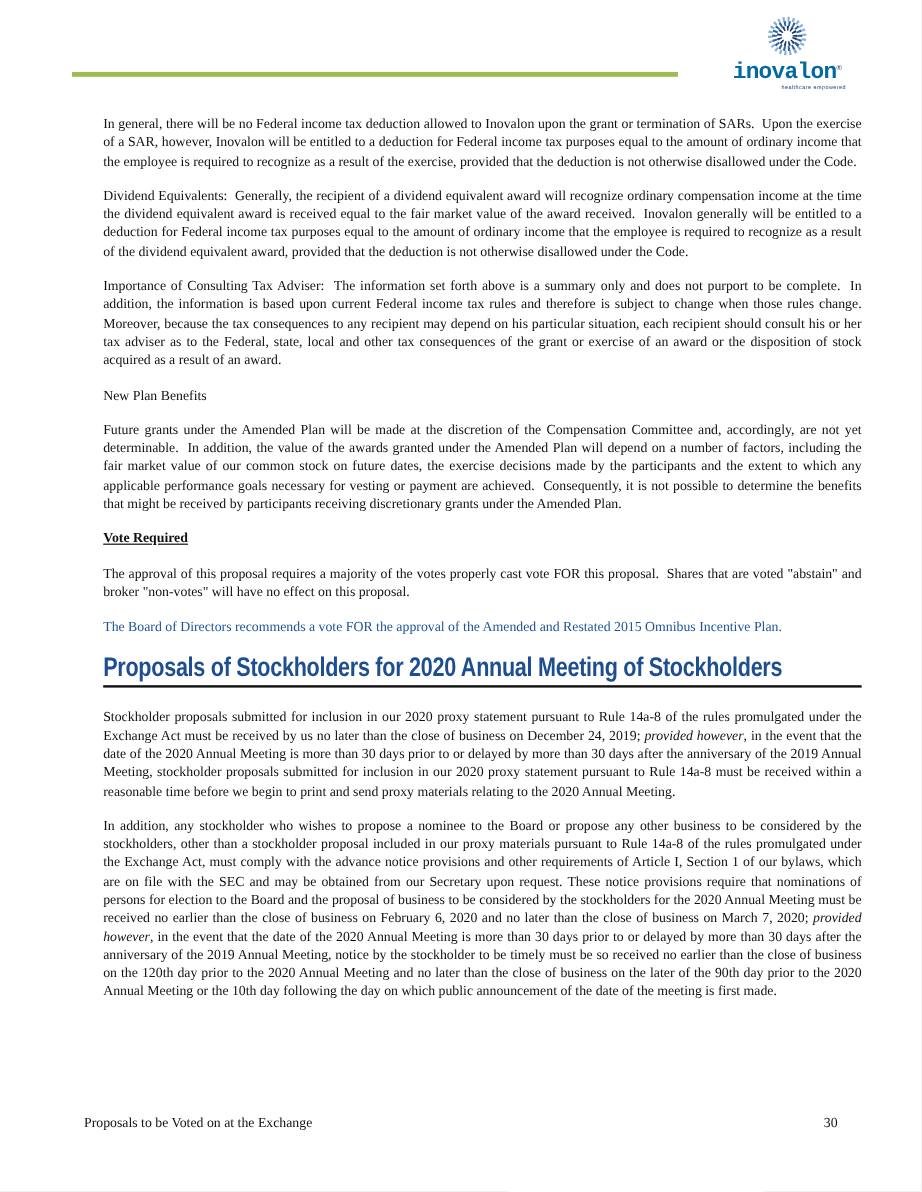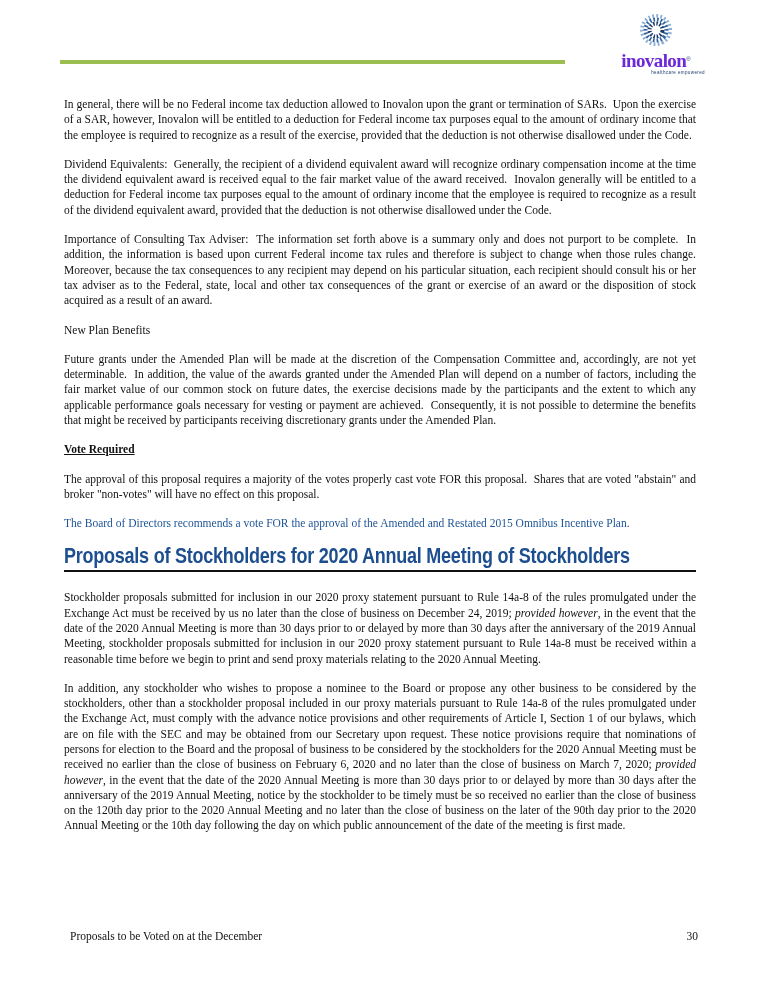"inovalon" .wordmark { color: #6d28d9 -> #0369a1; font-family: Liberation Serif, serif -> Liberation Mono, monospace }
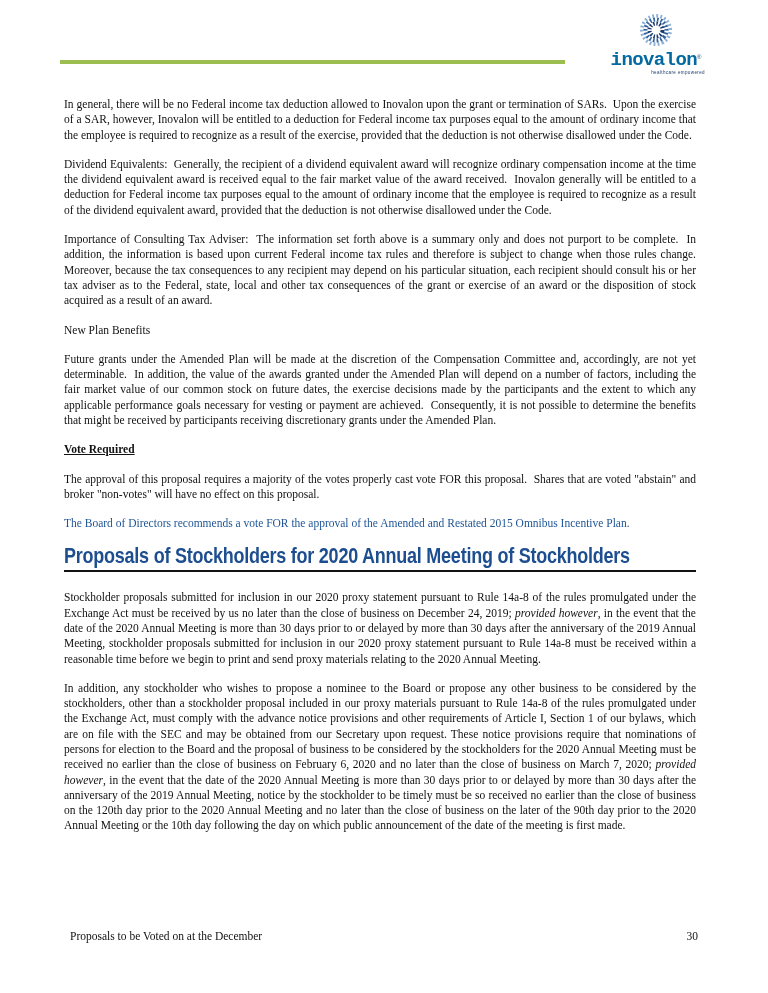"In general, there will be" .content { left: 64px -> 86px }
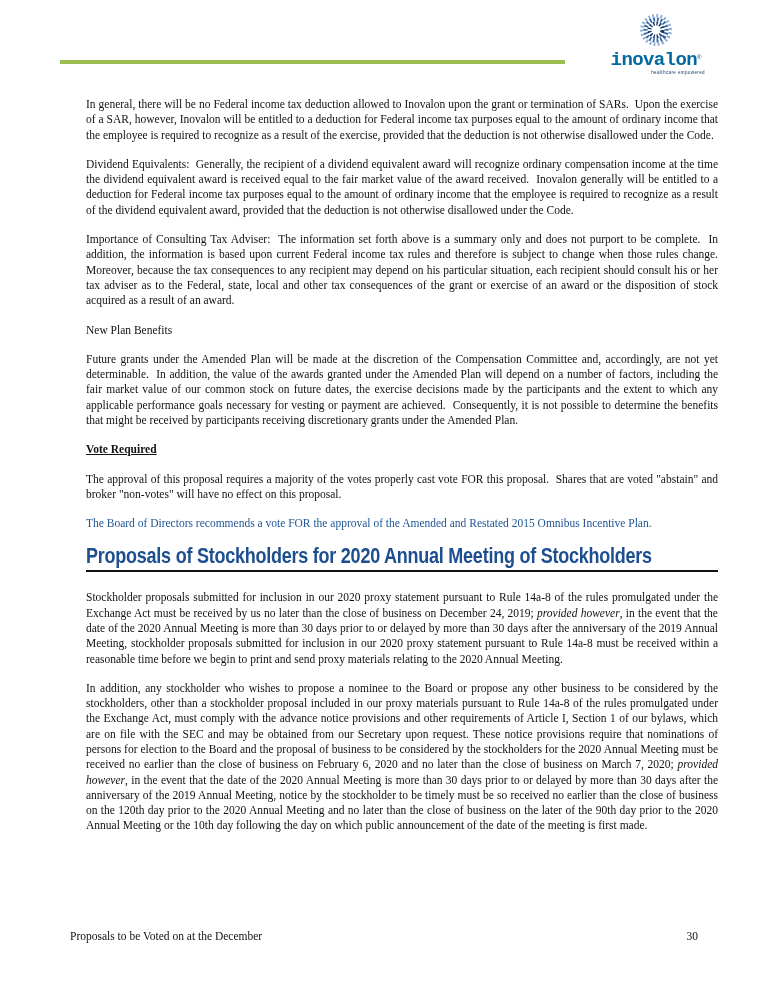"Proposals to be Voted on" span { text: December -> Exchange }
